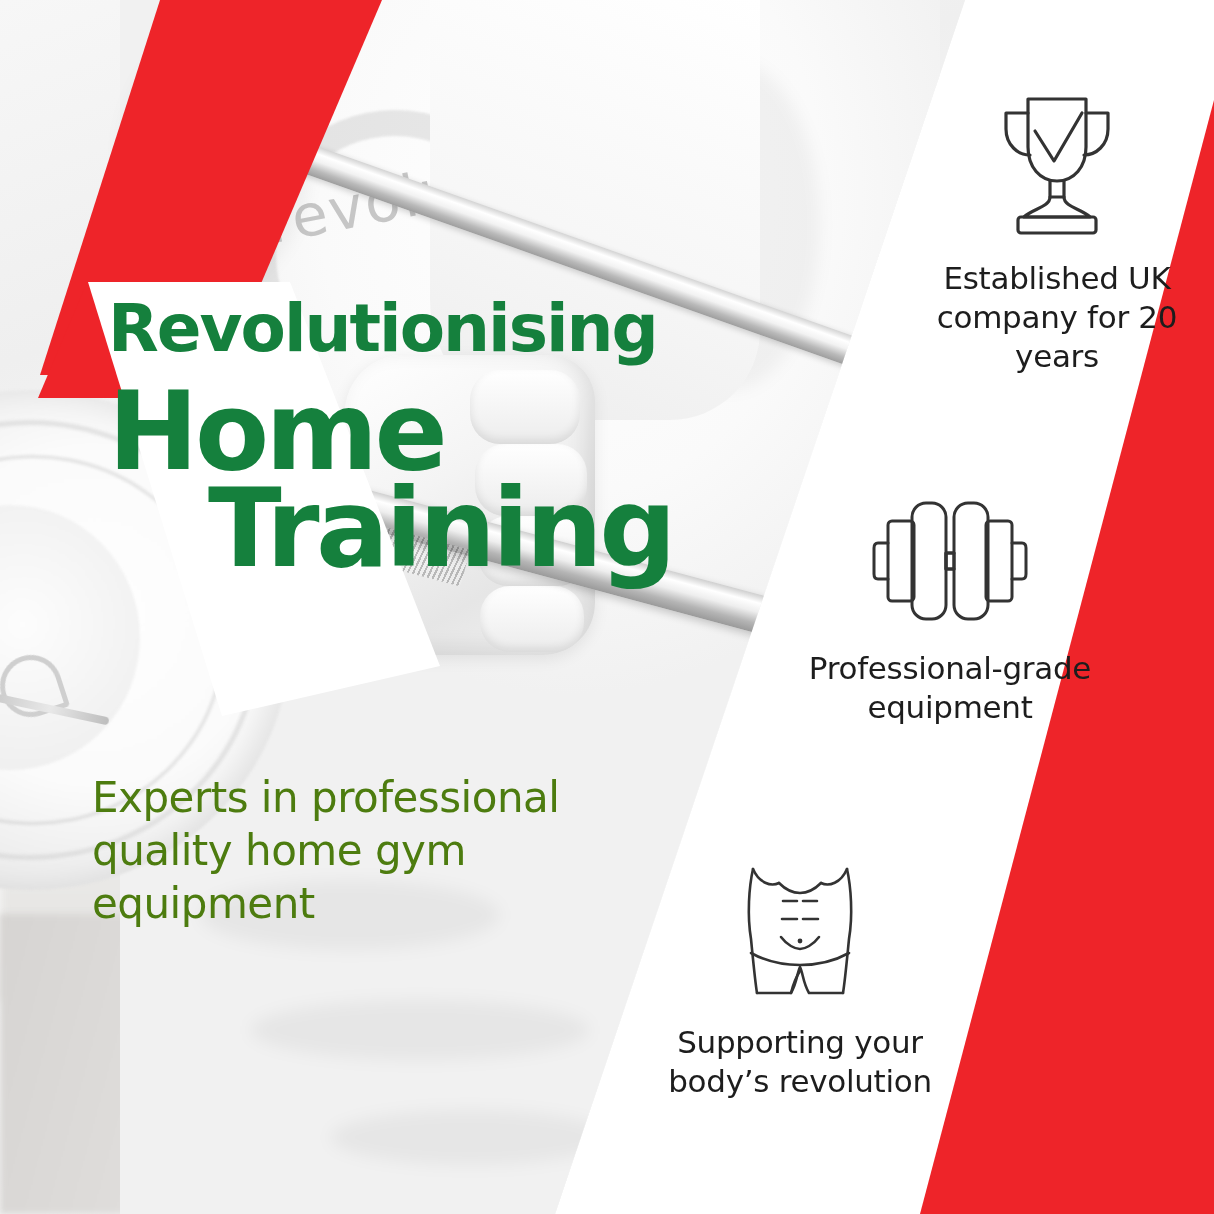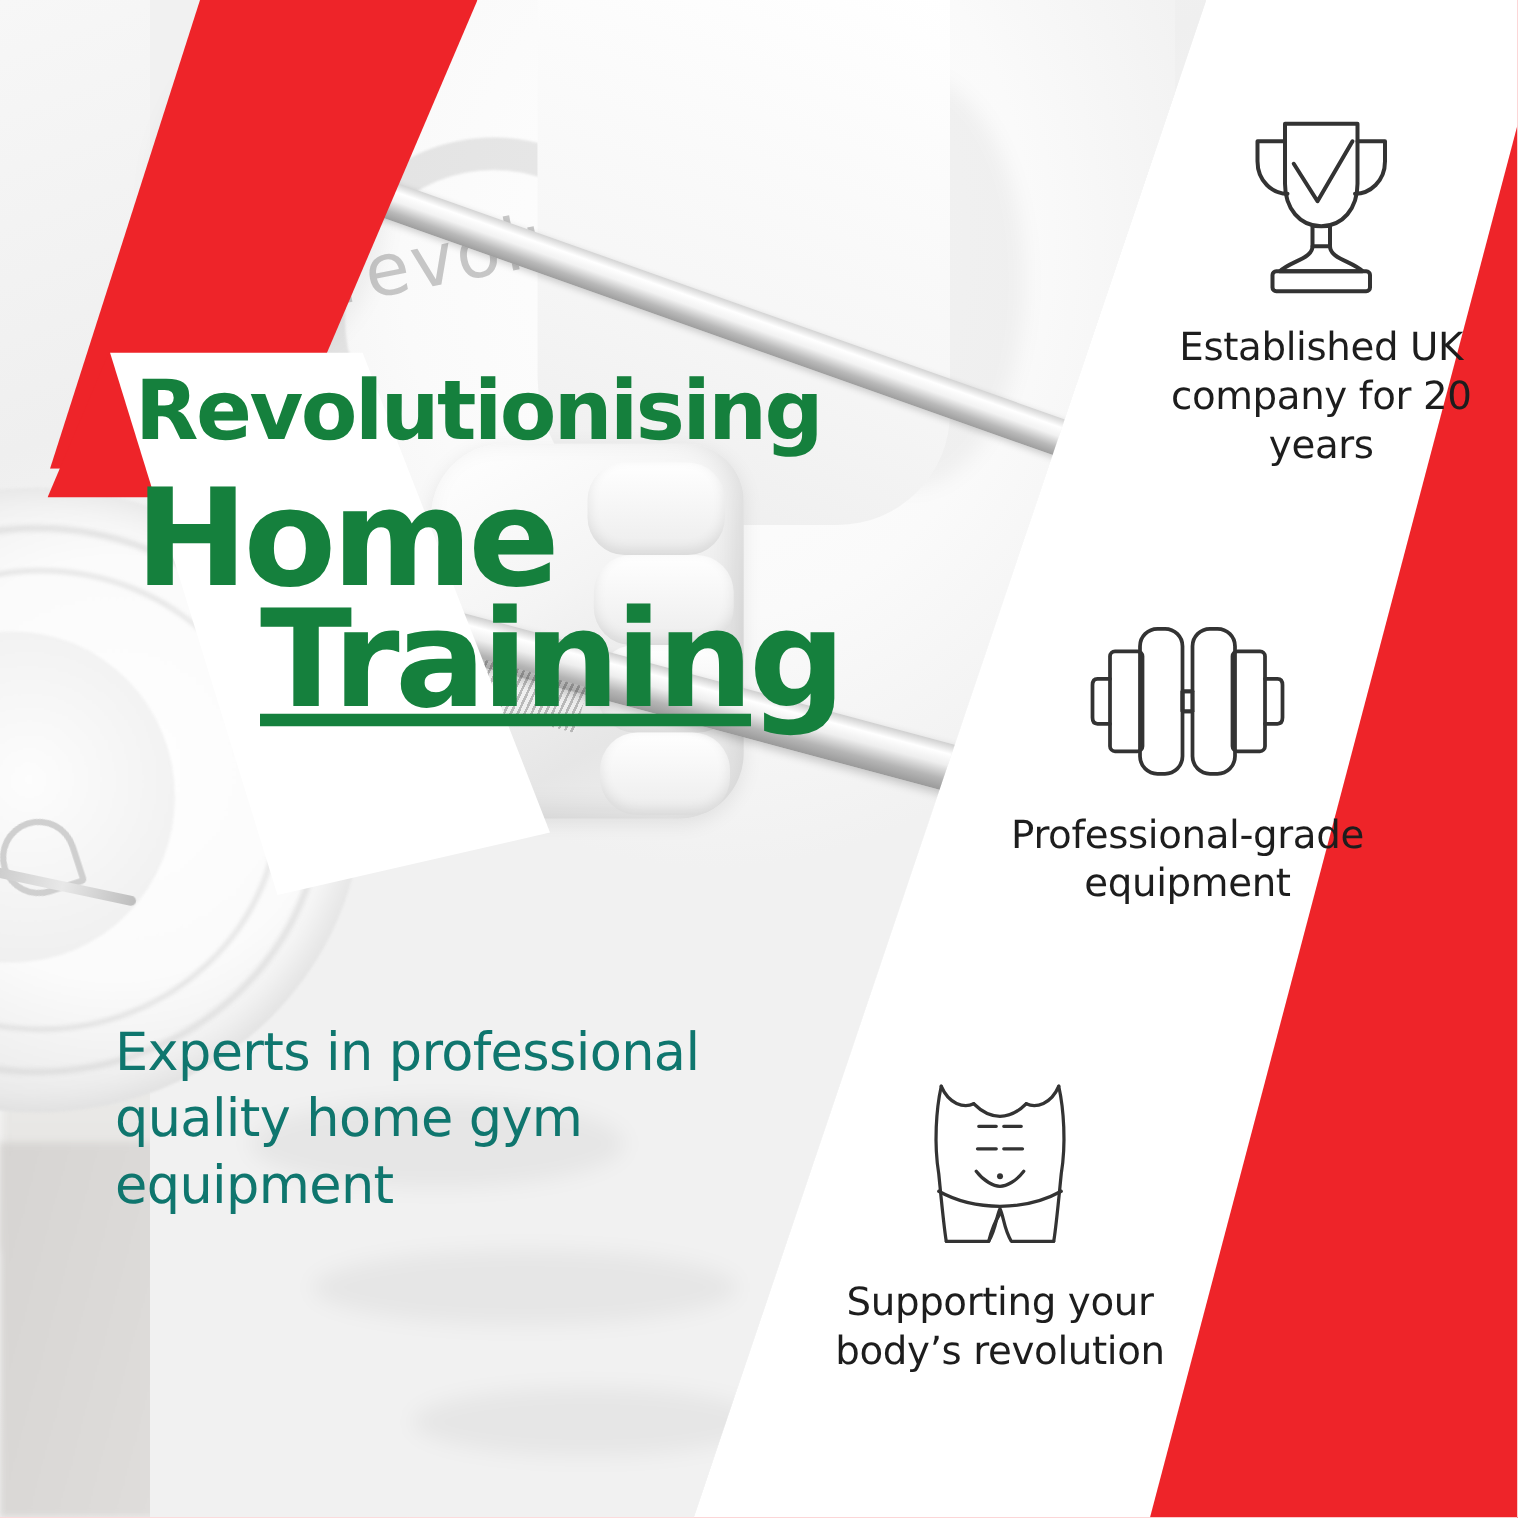"Training" .h-line3 { text-decoration: underline -> none }
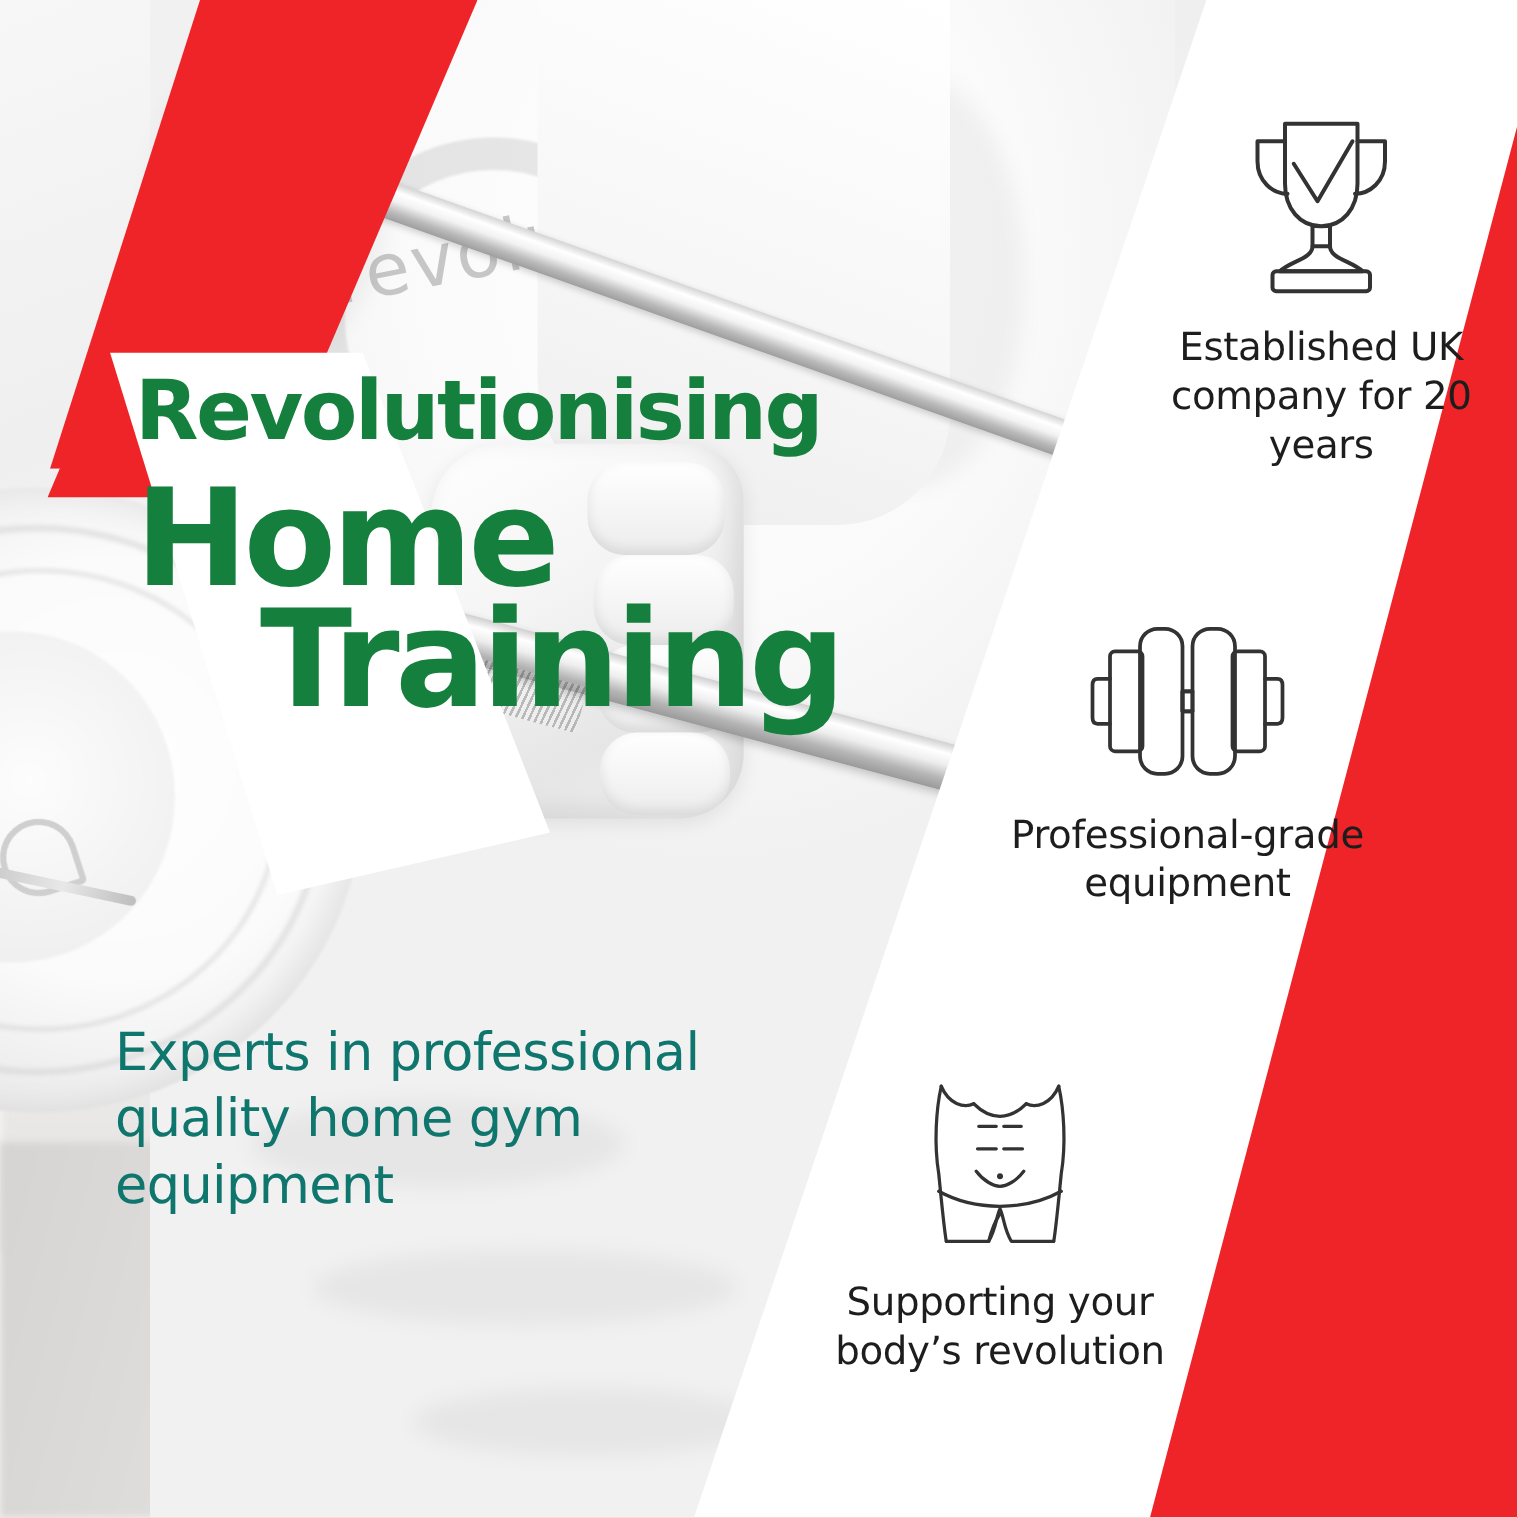"Experts in professional quality home" .subcopy { color: #0f766e -> #4d7c0f; margin-top: 44px -> none }
